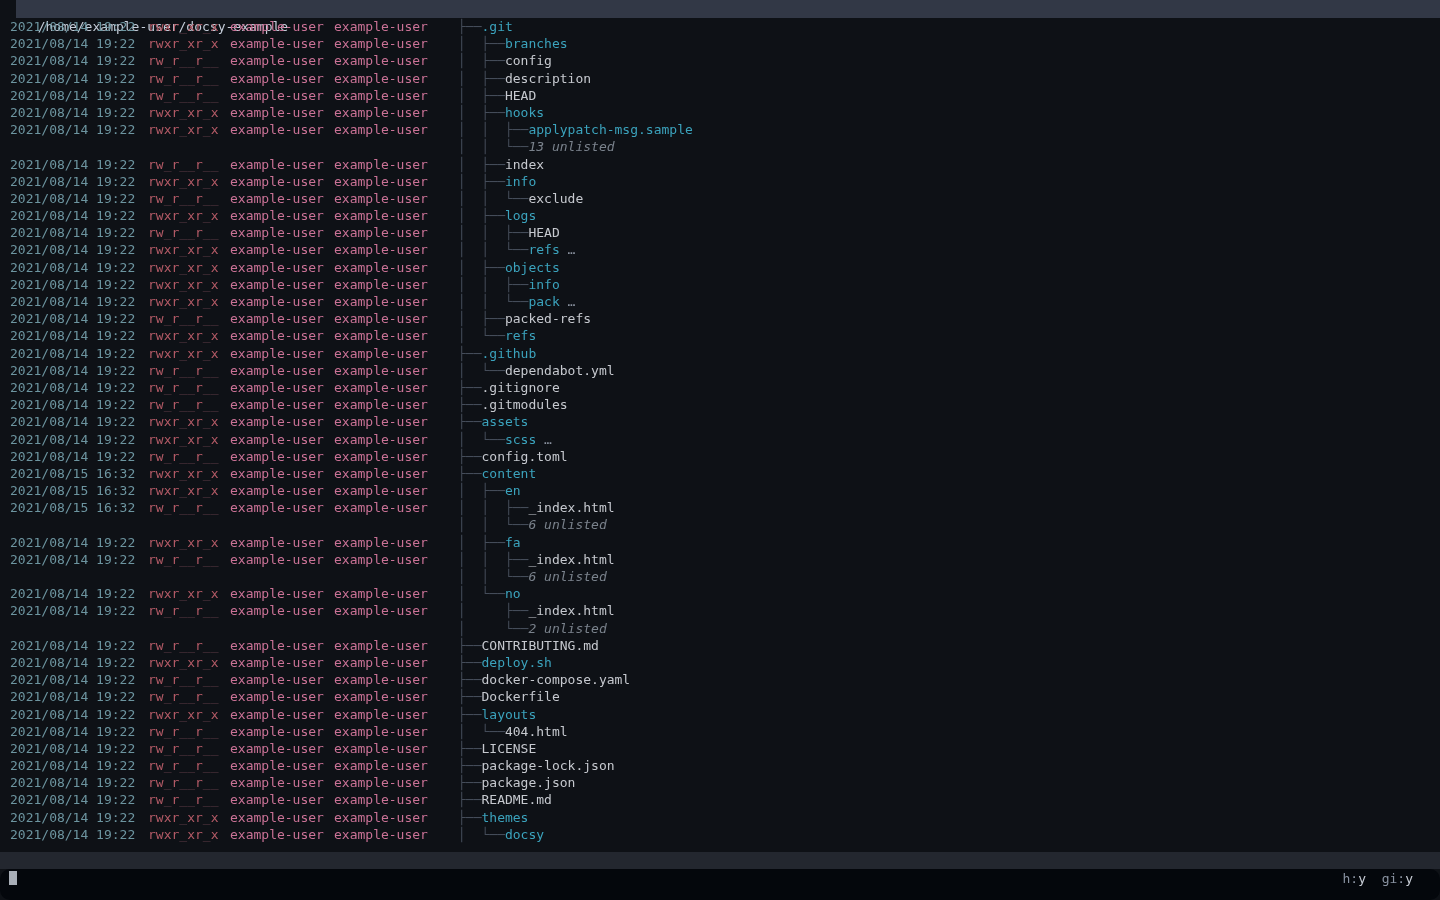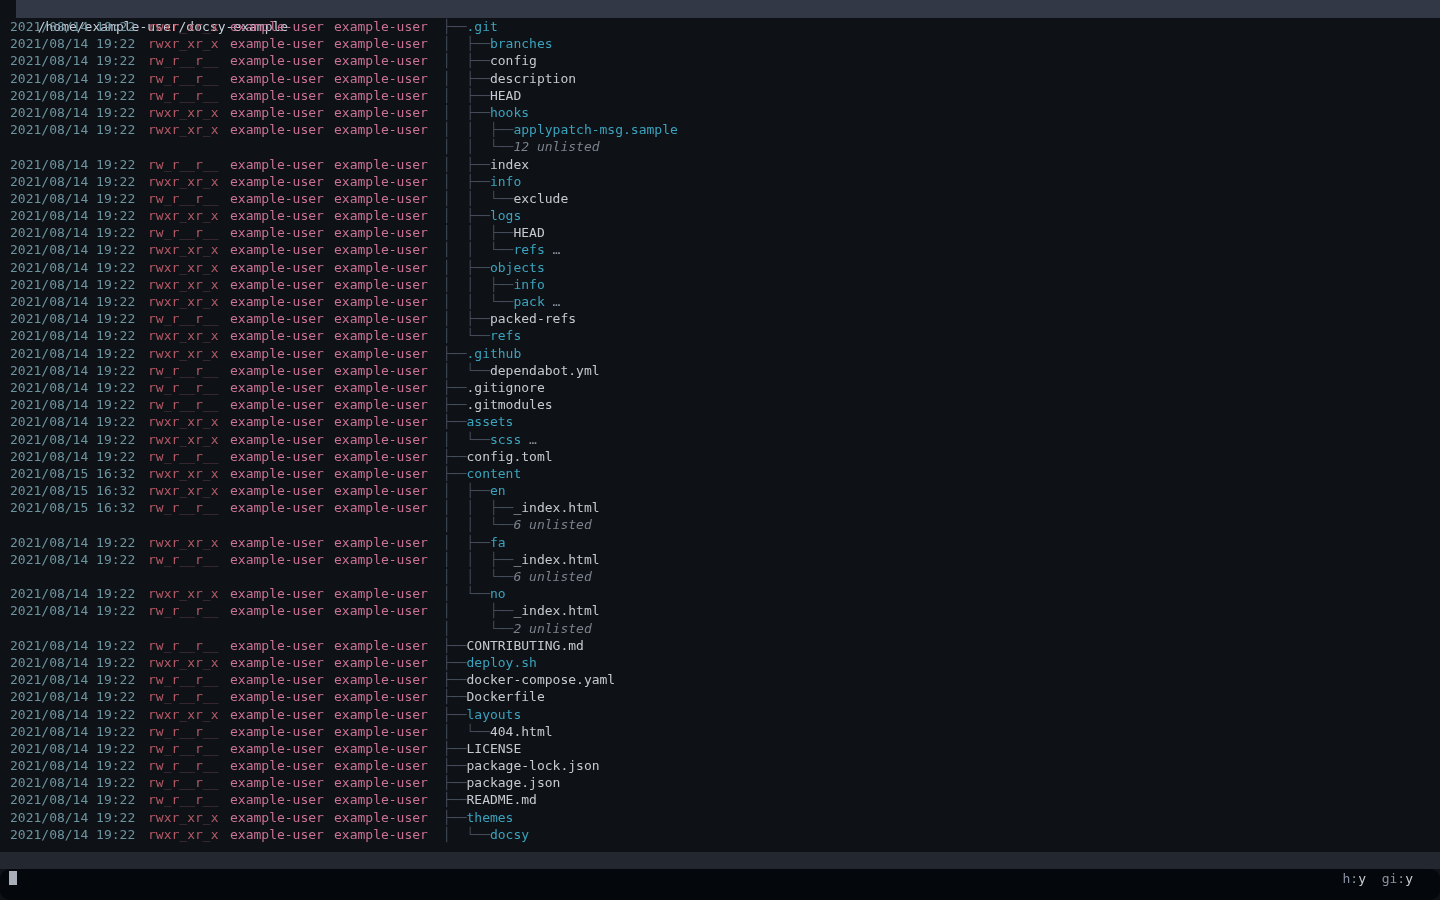"├──.git" .c-tree { left: 443px -> 458px }
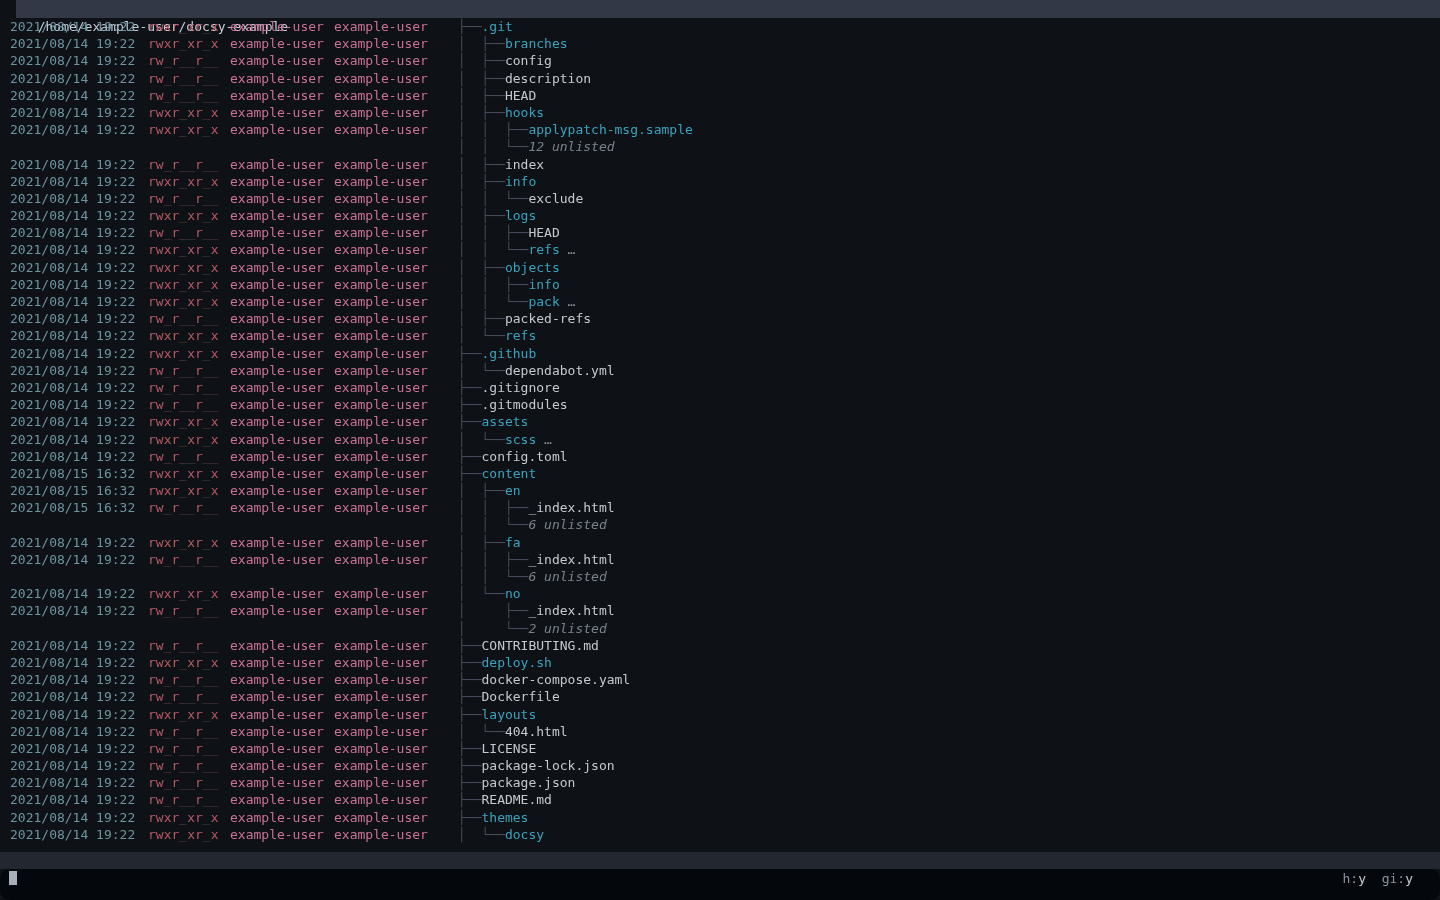"12 unlisted" span.n-unlisted { text: 12 -> 13 }
